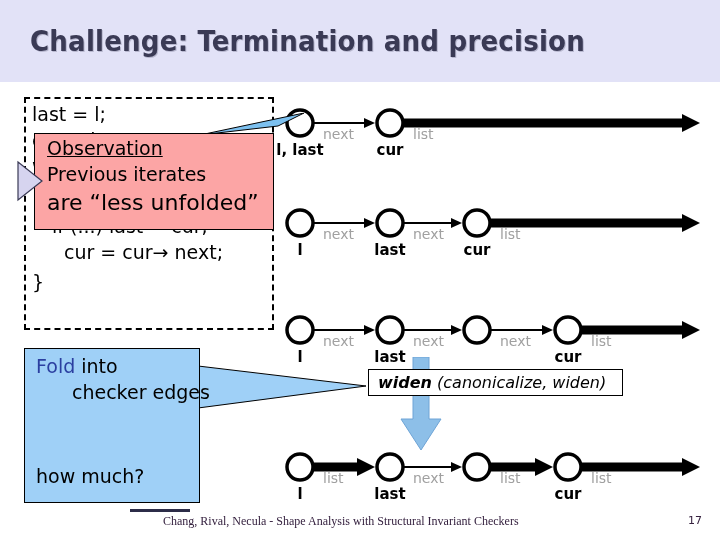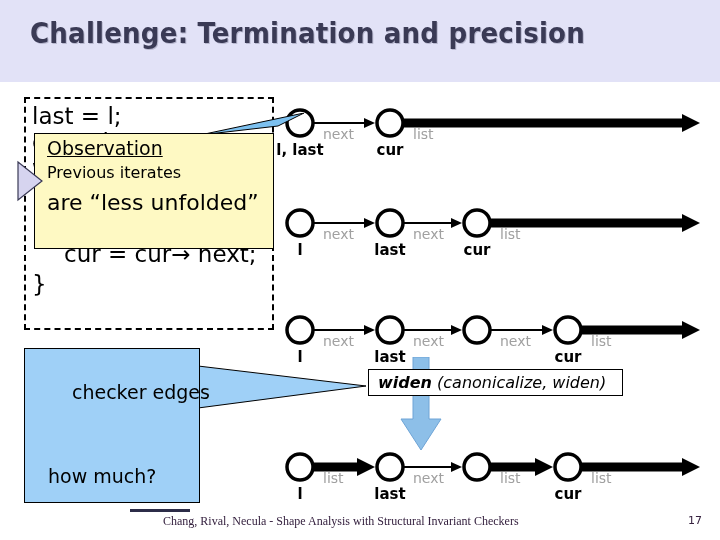"Challenge: Termination and precision" #slide-title { top: 16px -> 24px }
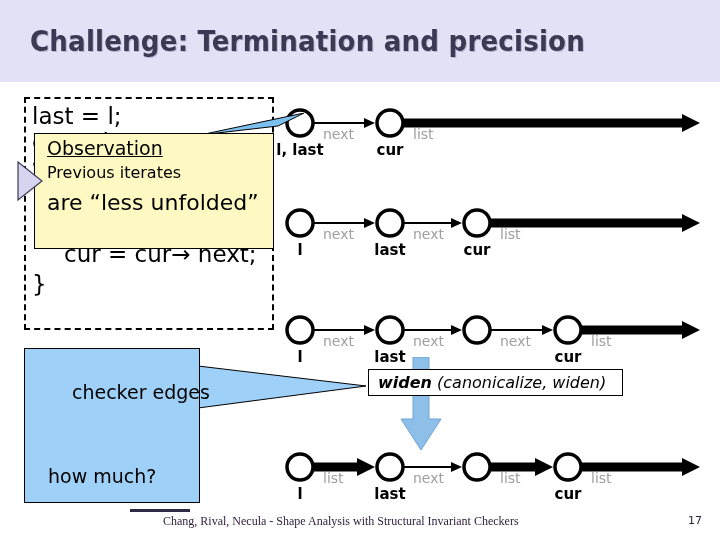"last = l;" .code-line { font-size: 23px -> 19px }
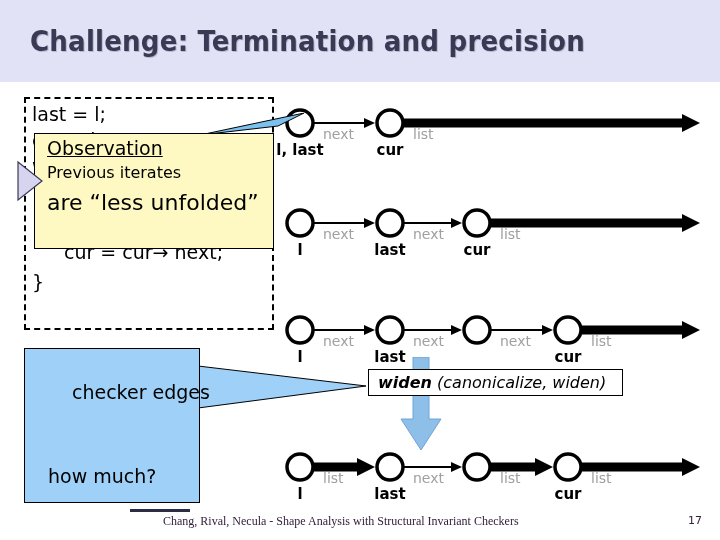"Observation" #observation-callout { background: #fef9c3 -> #fca5a5; height: 116px -> 97px }
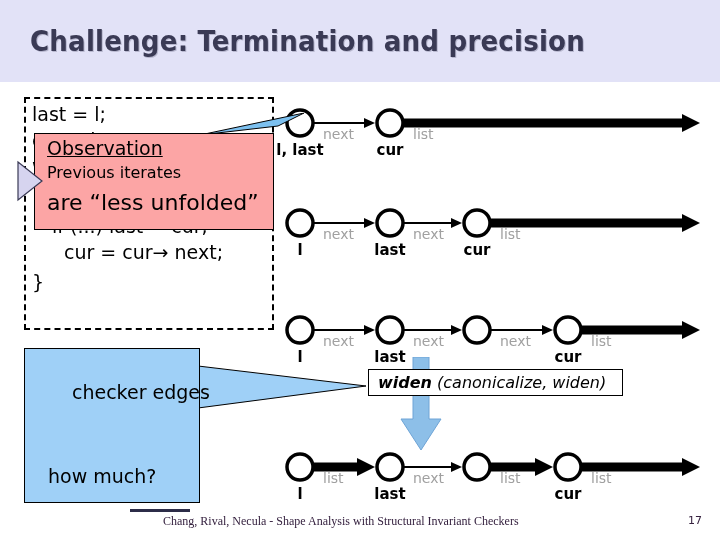"Previous iterates" #observation-callout .ob-l1 { font-size: 16px -> 19px }
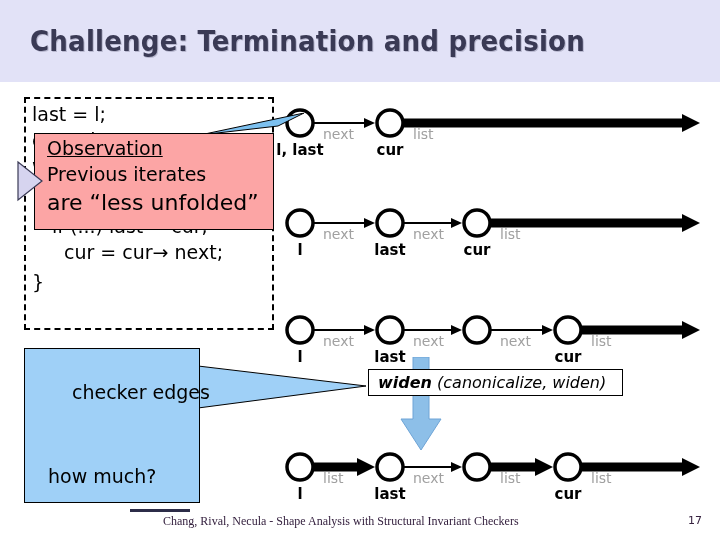"Fold into" div.fb { html: none -> <div><span>Fold</span><span> into</span></div> }
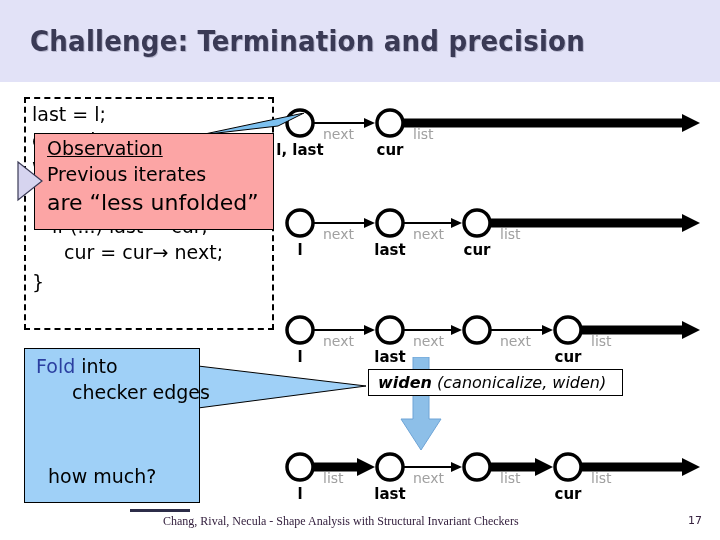"how much?" div.fb { margin-left: 12px -> none }
